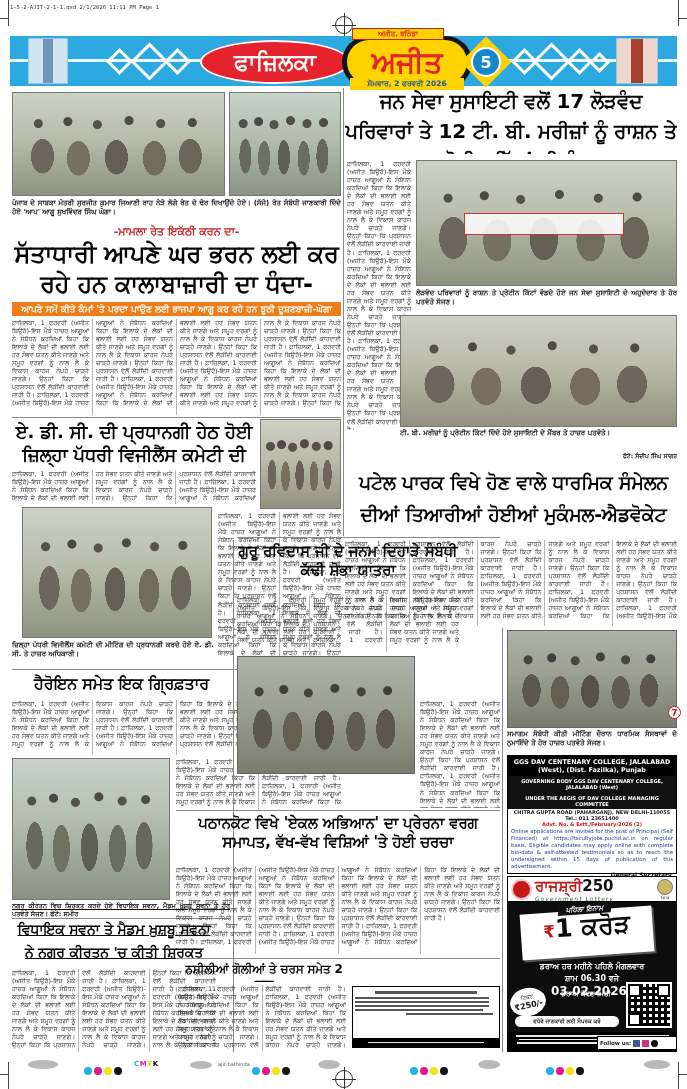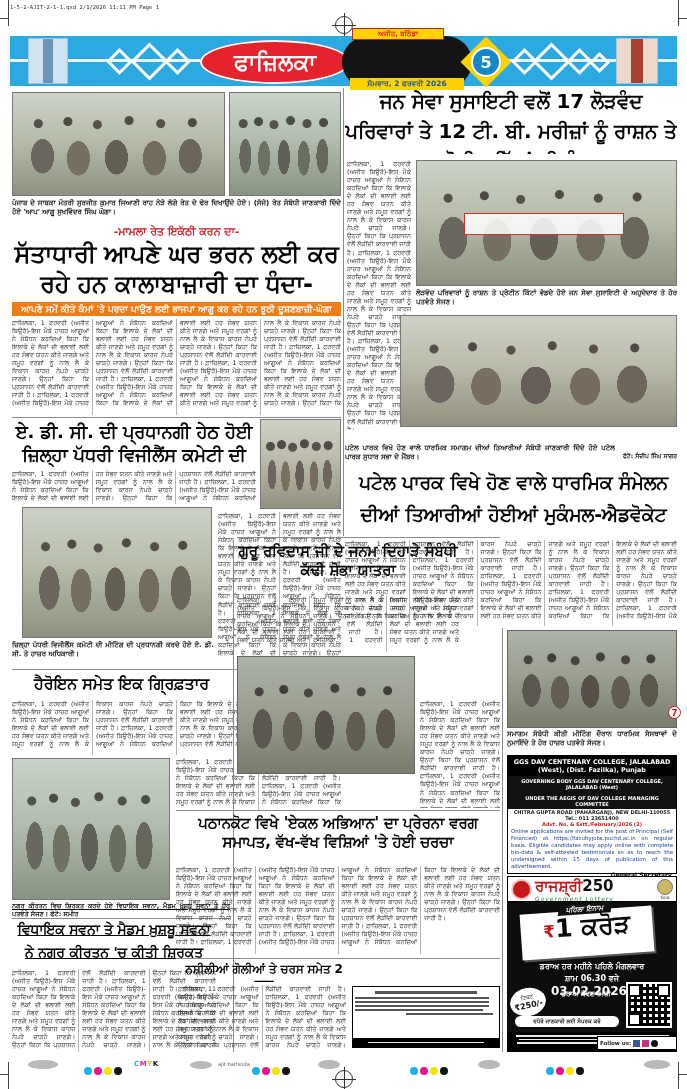"ਅਜੀਤ" div.abs { html: none -> <div> <span>ਅਜੀਤ</span> </div> }
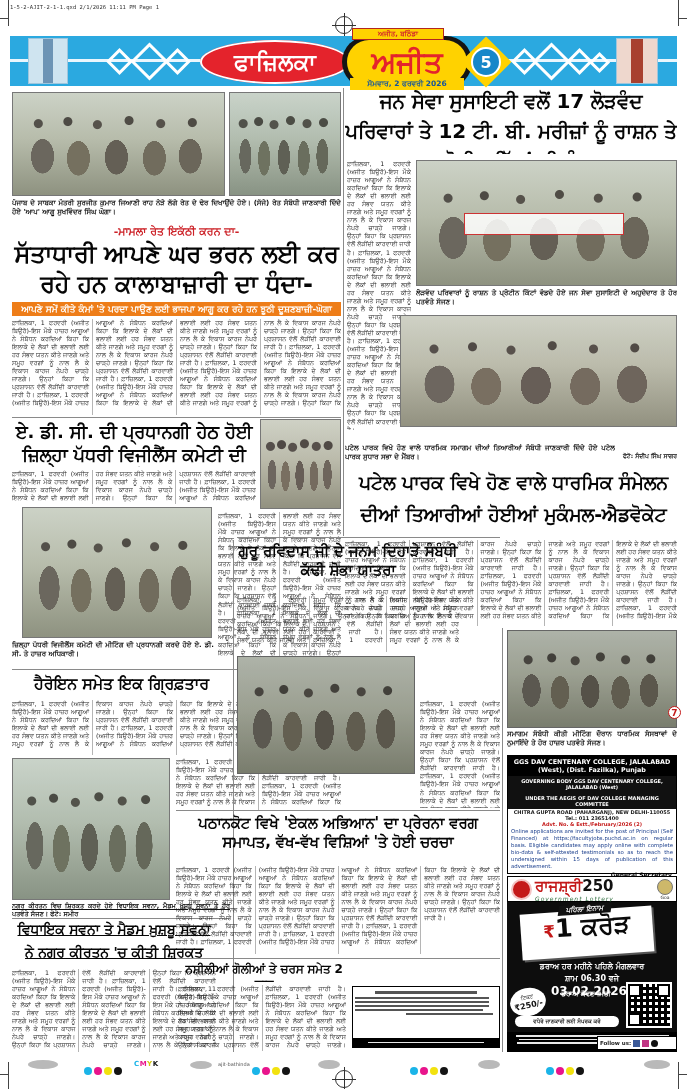"ਟੀ. ਬੀ. ਮਰੀਜ਼ਾਂ ਨੂੰ ਪ੍ਰੋਟੀਨ" div.abs { html: none -> <div>ਟੀ. ਬੀ. ਮਰੀਜ਼ਾਂ ਨੂੰ ਪ੍ਰੋਟੀਨ ਕਿੱਟਾਂ ਦਿੰਦੇ ਹੋਏ ਸੁਸਾਇਟੀ ਦੇ ਮੈਂਬਰ ਤੇ ਹਾਜ਼ਰ ਪਤਵੰਤੇ।</div> }
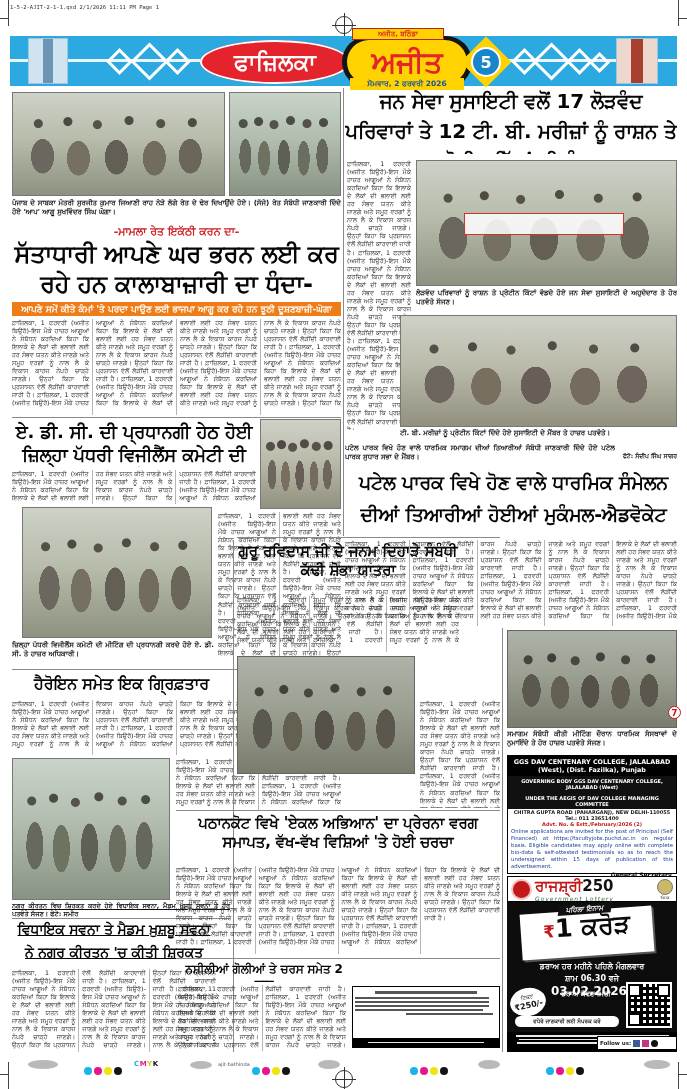"ਪਟੇਲ ਪਾਰਕ ਵਿਖੇ ਹੋਣ ਵਾਲੇ ਧਾਰਮਿਕ ਸਮਾਗਮ" div.abs { html: <div>ਪਟੇਲ ਪਾਰਕ ਵਿਖੇ ਹੋਣ ਵਾਲੇ ਧਾਰਮਿਕ ਸਮਾਗਮ ਦੀਆਂ ਤਿਆਰੀਆਂ ਸੰਬੰਧੀ ਜਾਣਕਾਰੀ ਦਿੰਦੇ ਹੋਏ ਪਟੇਲ ਪਾਰਕ ਸੁਧਾਰ ਸਭਾ ਦੇ ਮੈਂਬਰ।</div> -> none }
